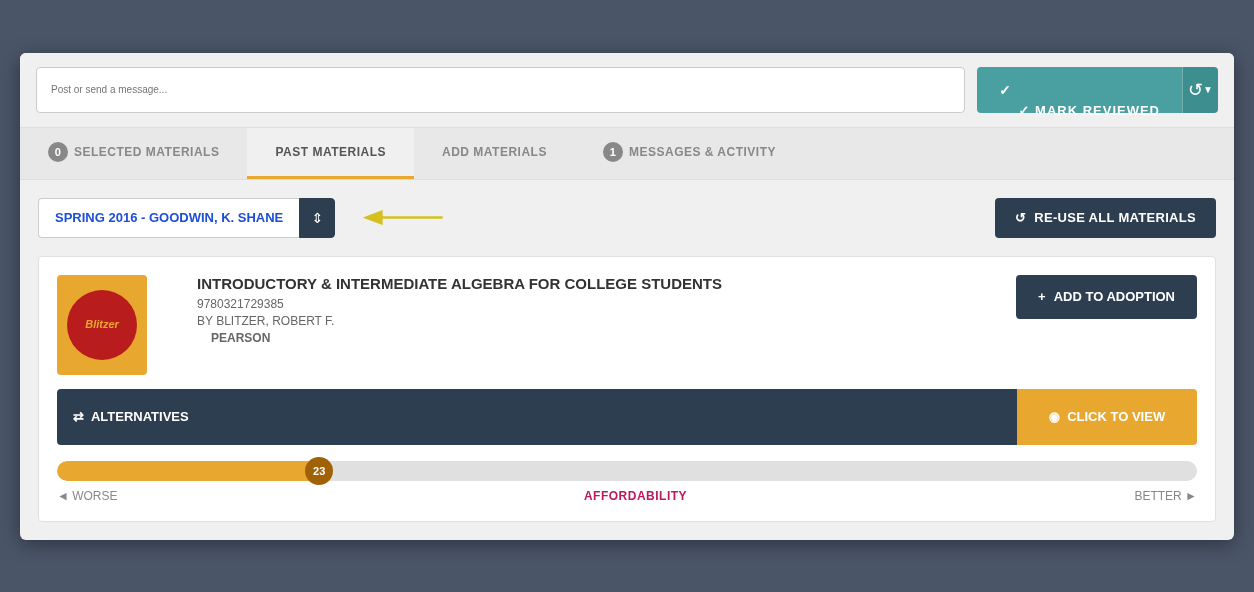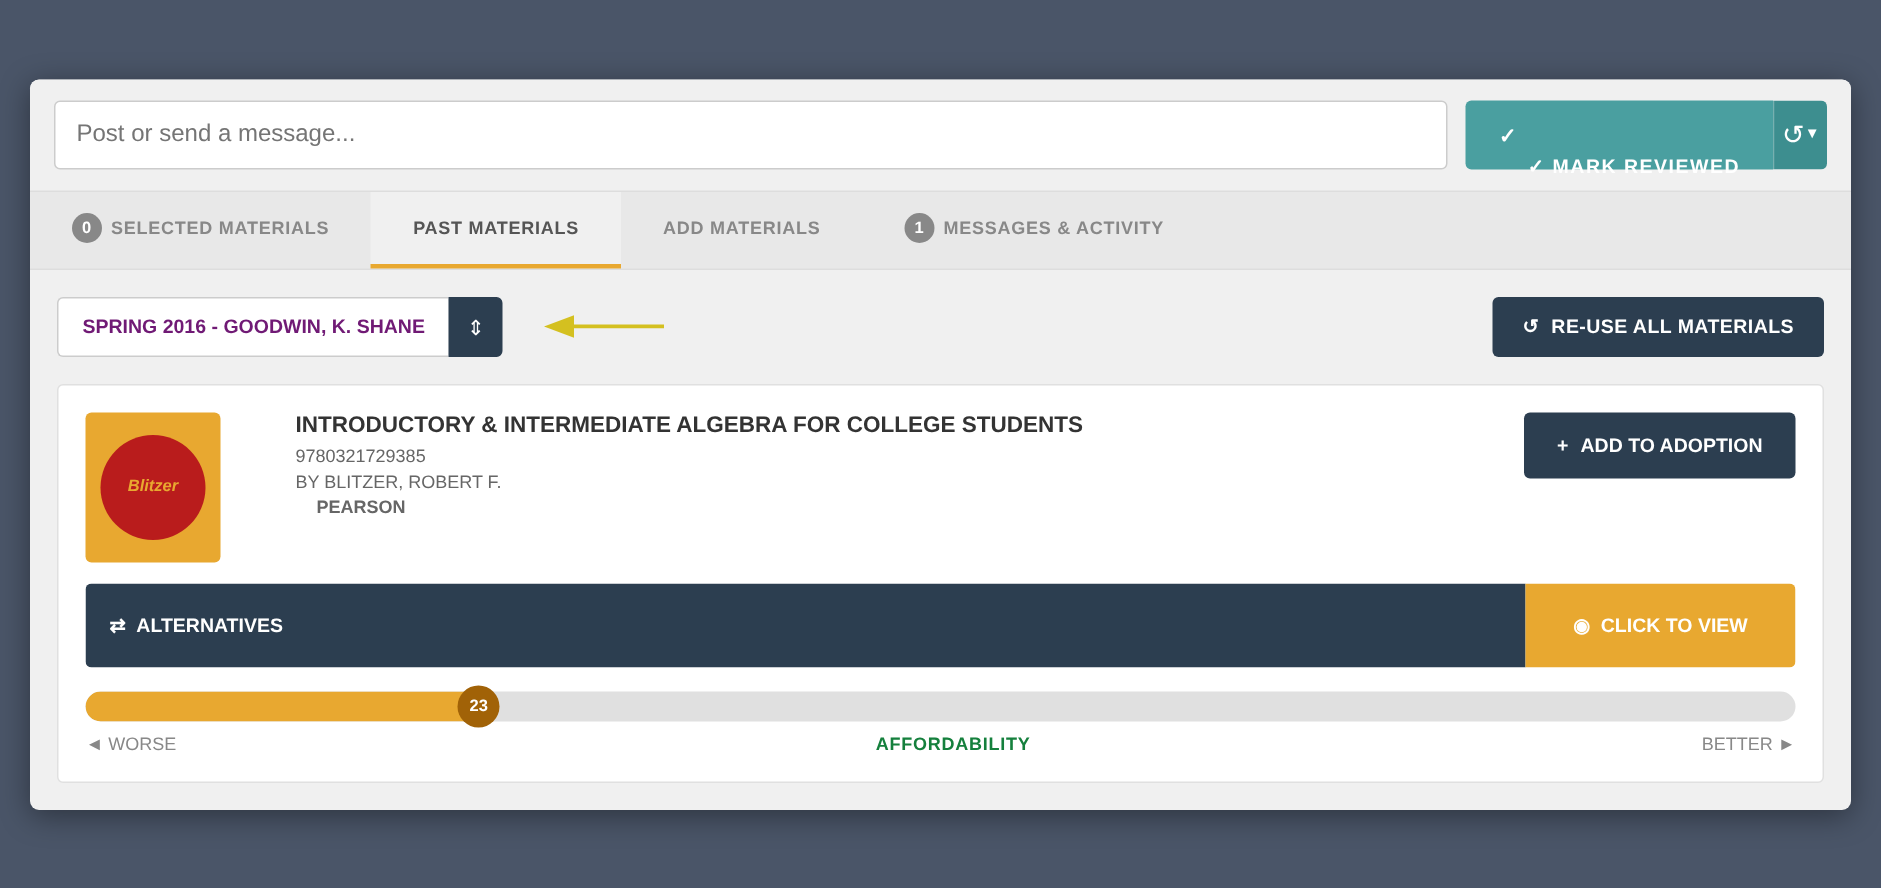"Post or send a message..." .message-input { font-size: 16px -> 10px }
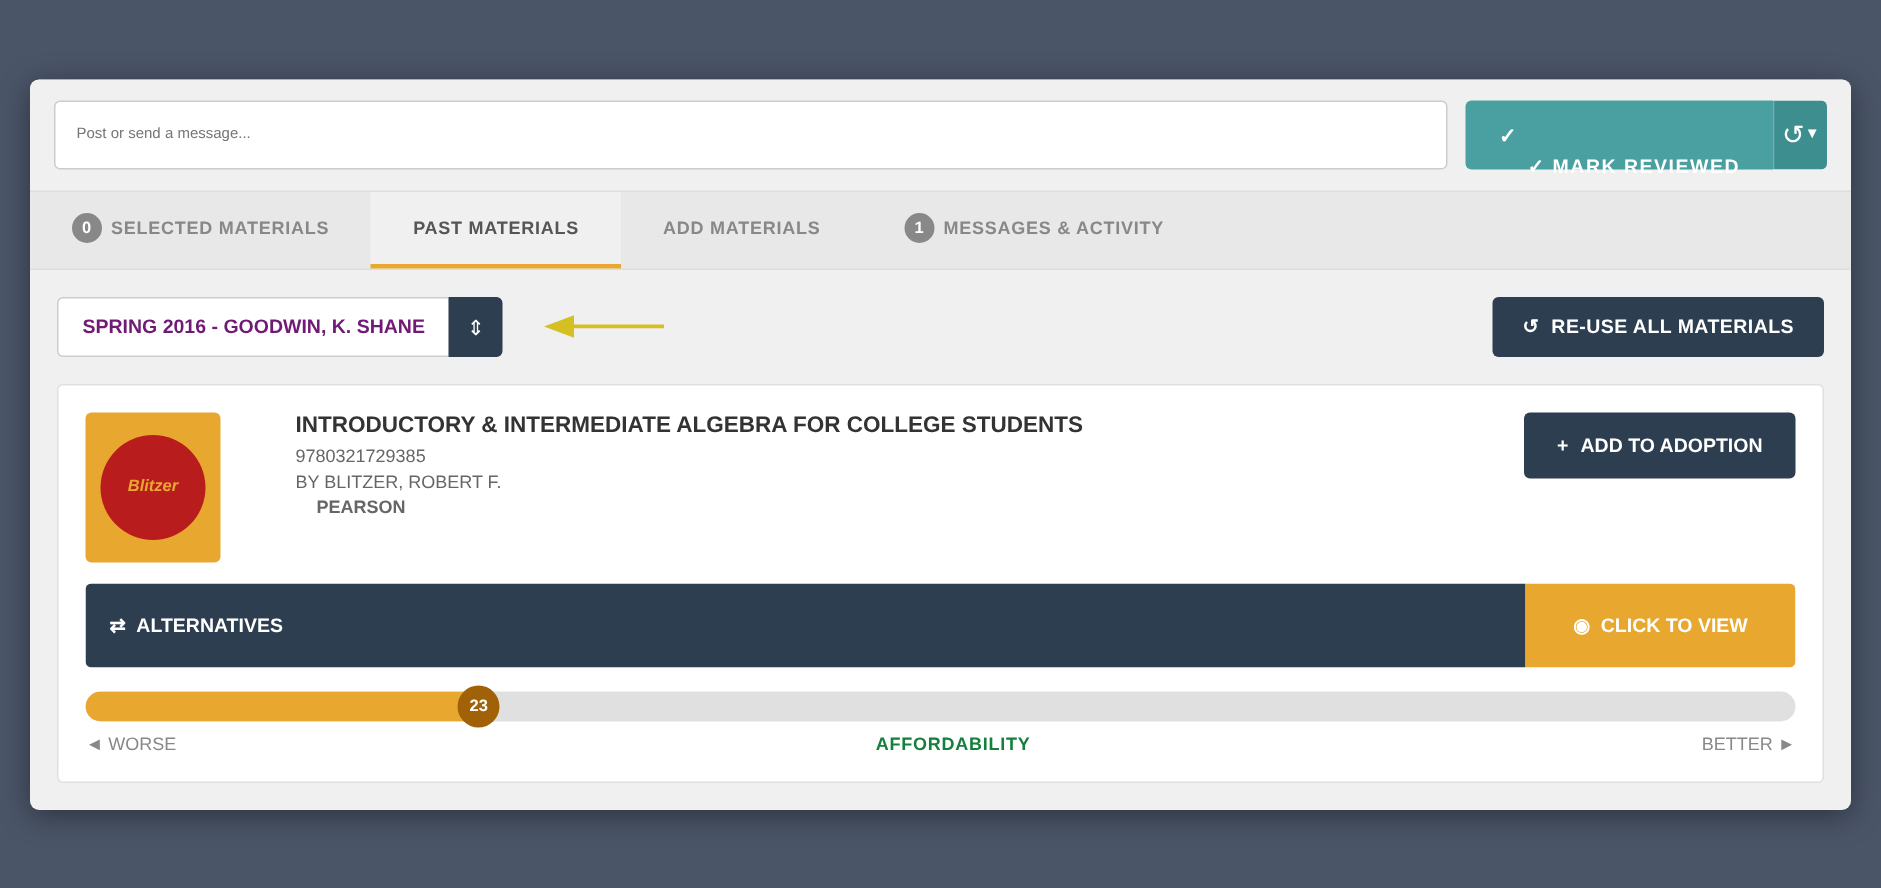"SPRING 2016 - GOODWIN, K." .semester-label { color: #701a75 -> #1d4ed8 }
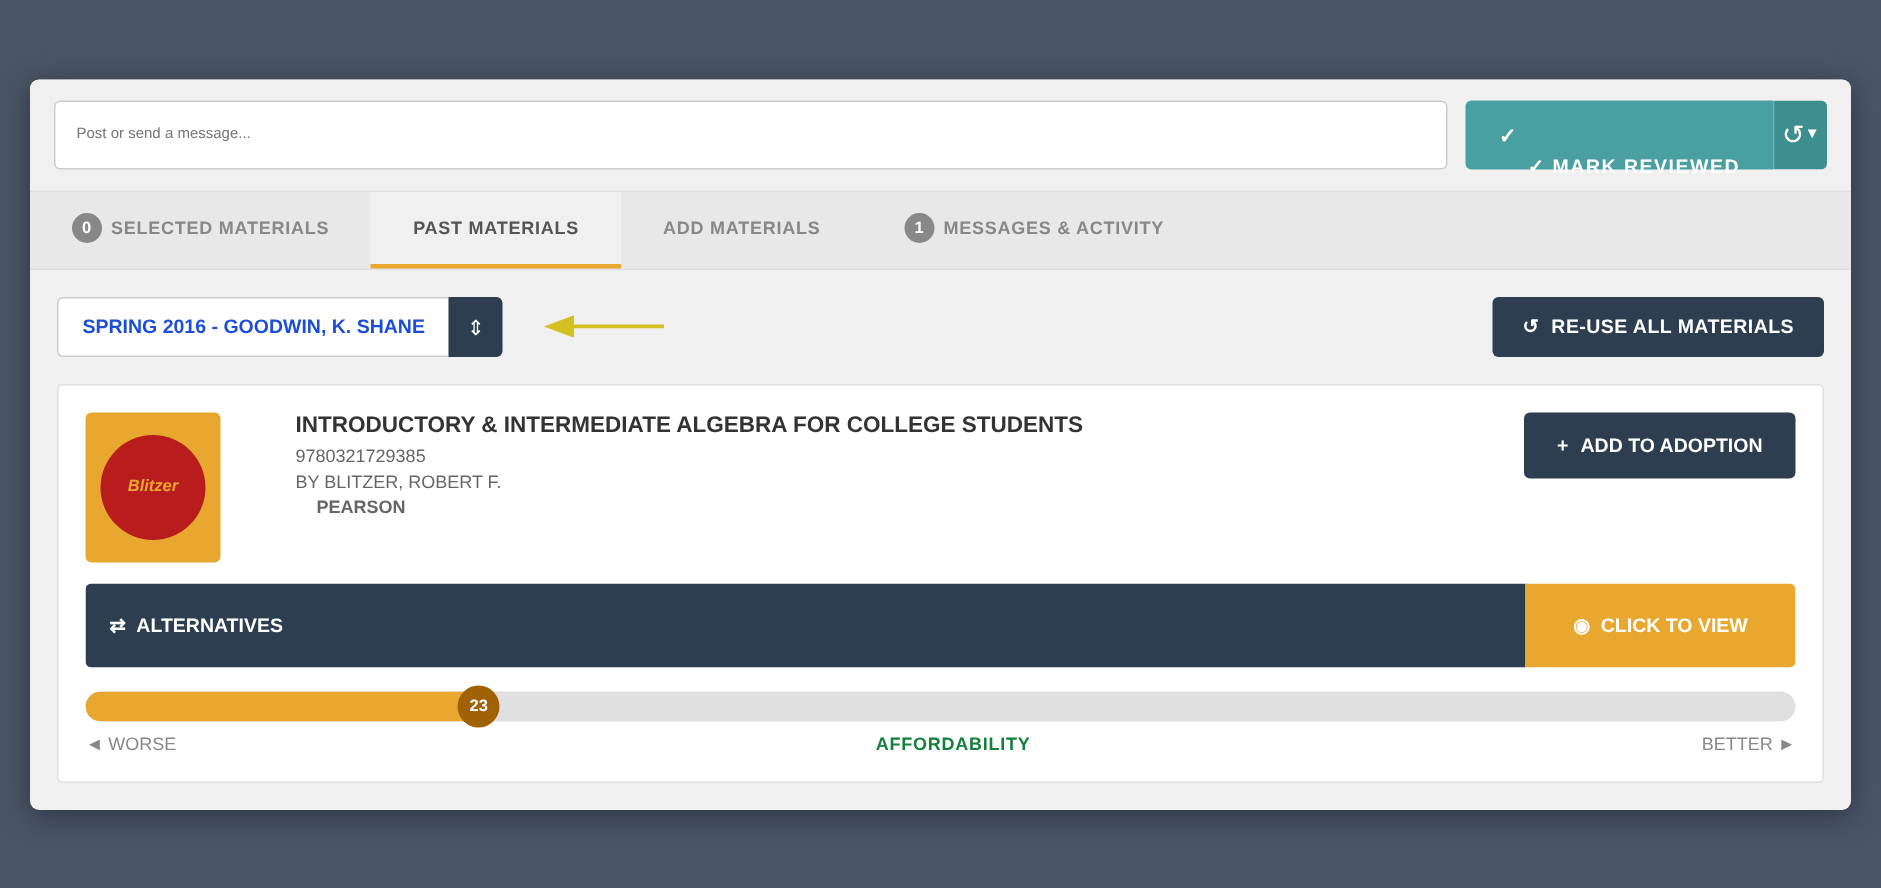"AFFORDABILITY" .affordability-center { color: #15803d -> #be185d }
